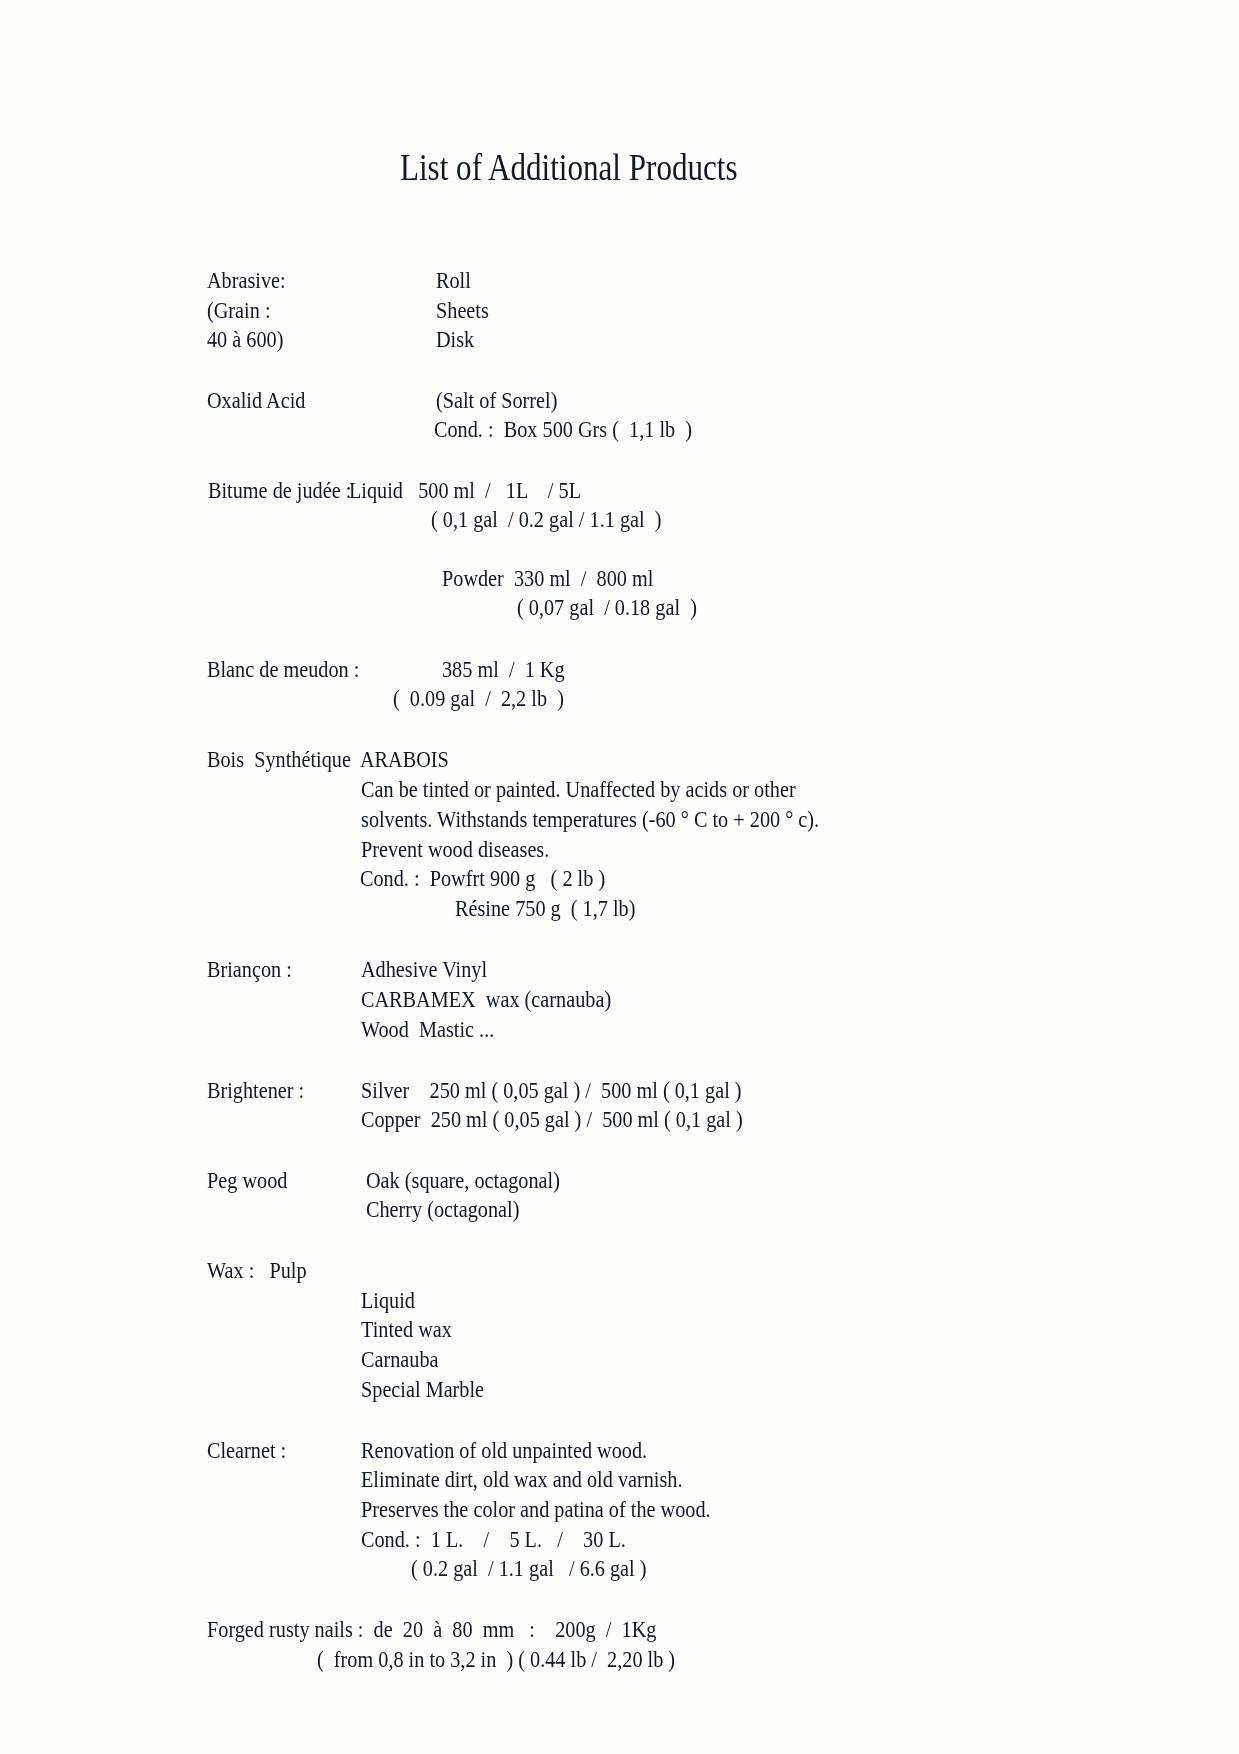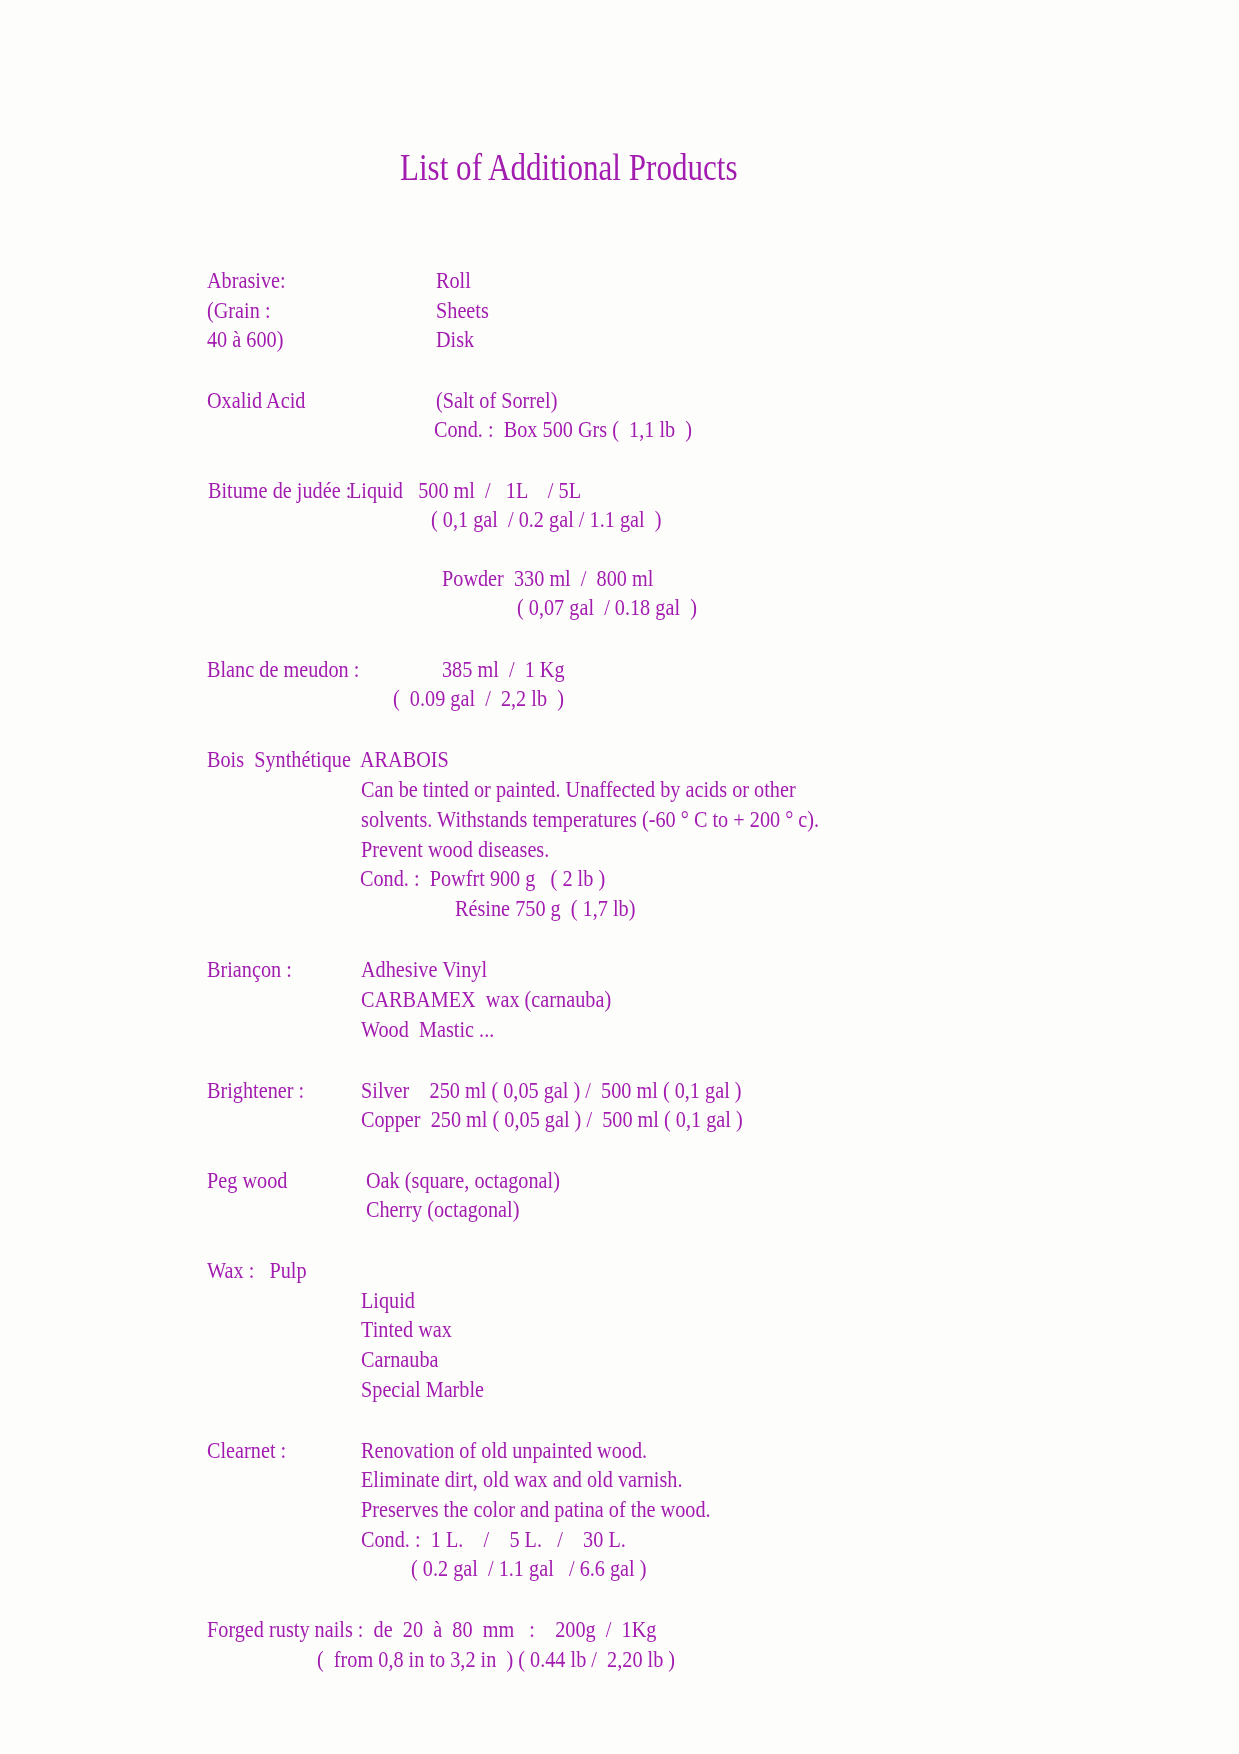"List of Additional Products" .page { color: #a21caf -> #0f172a }
